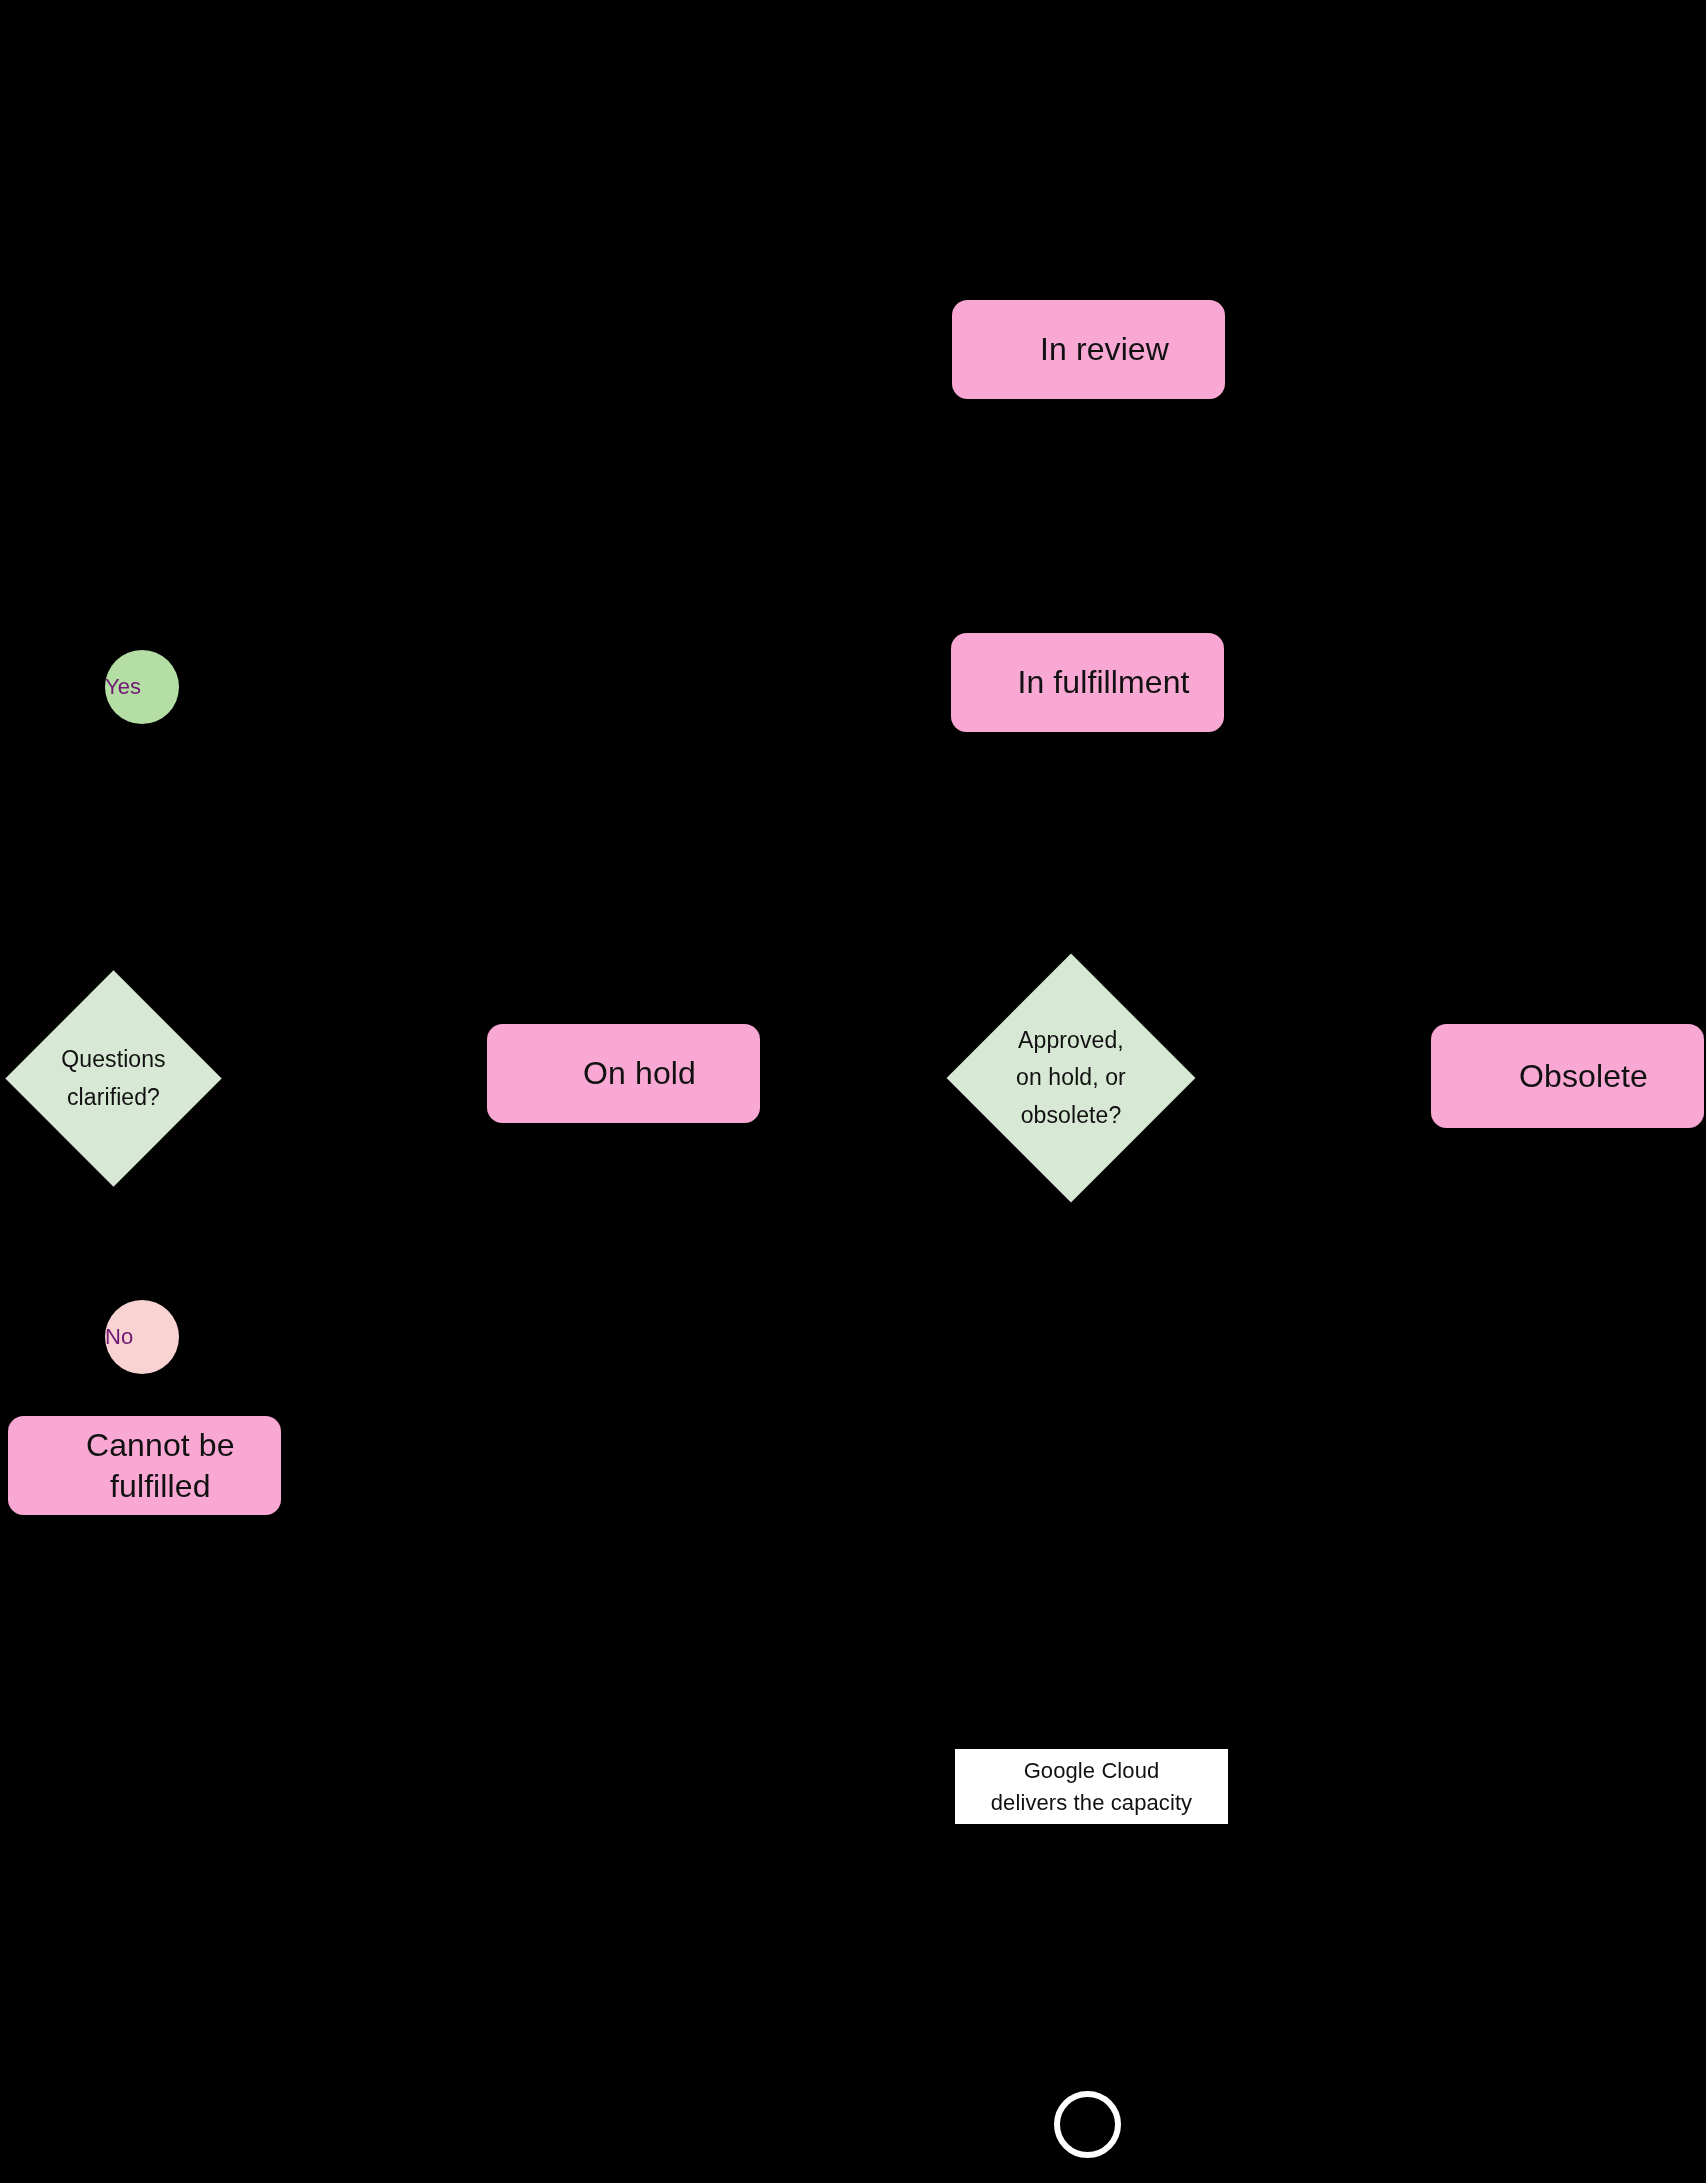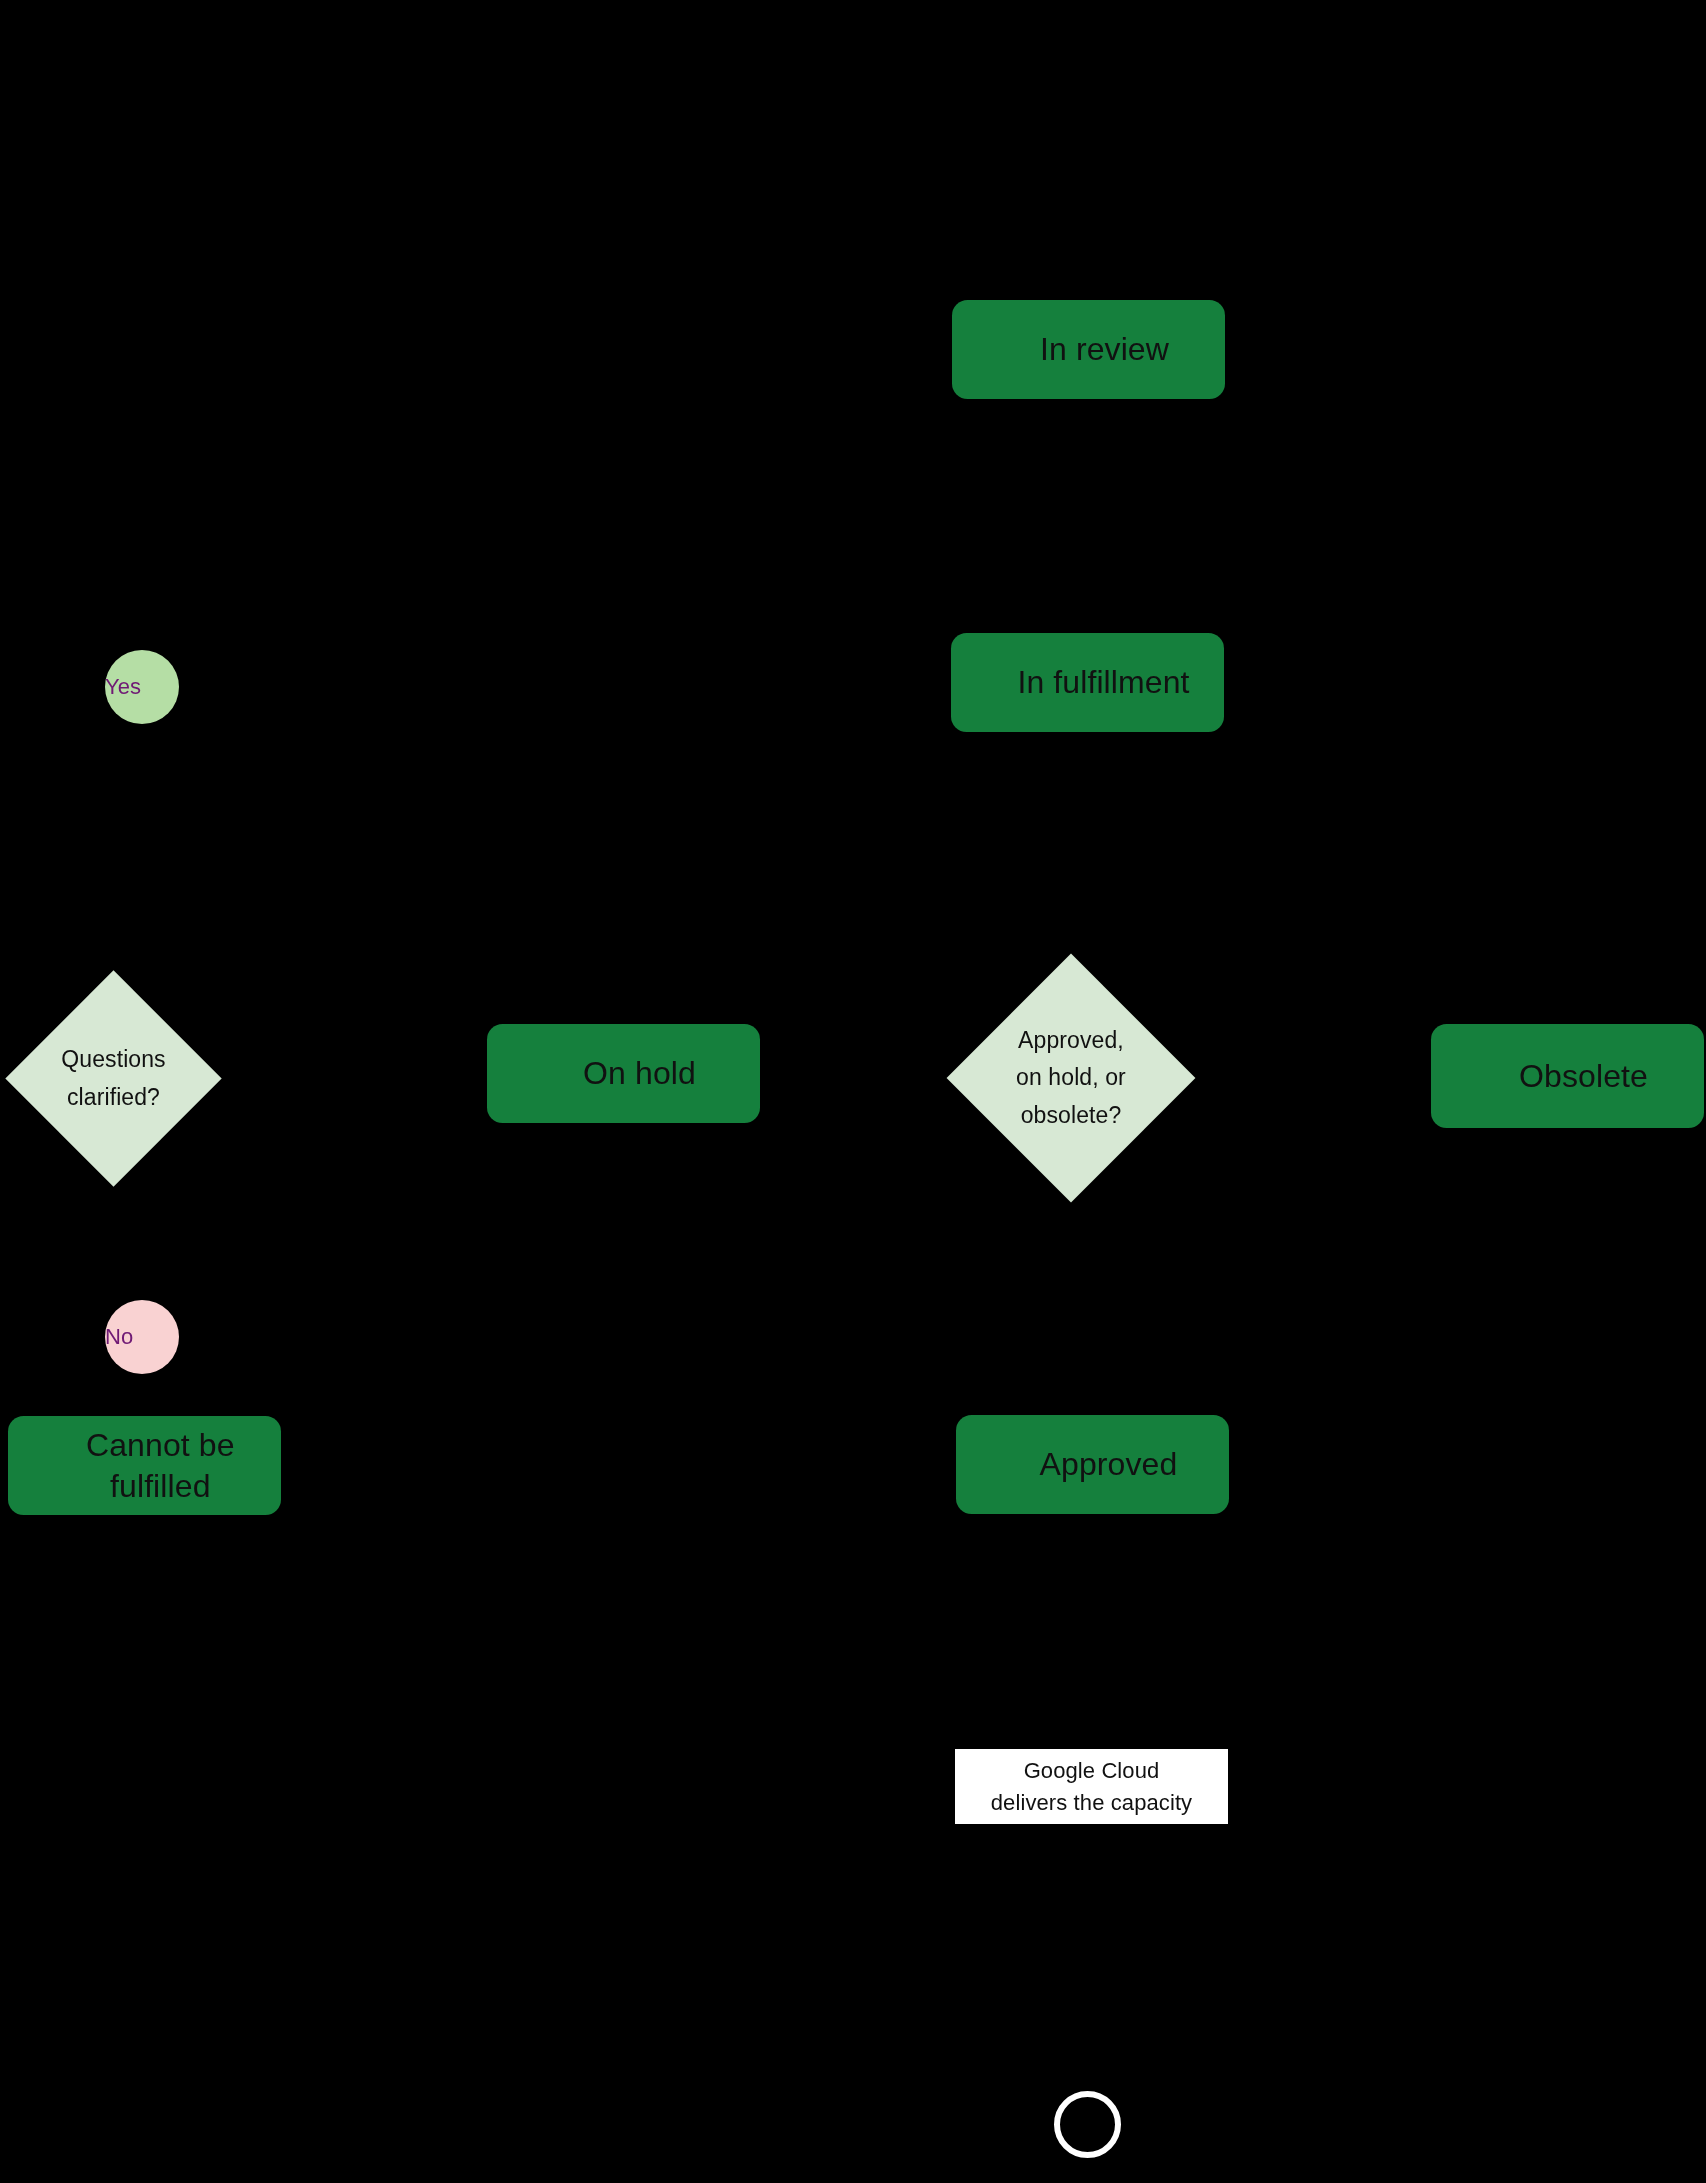"In review" .state-box { background: #15803d -> #f9a8d4 }
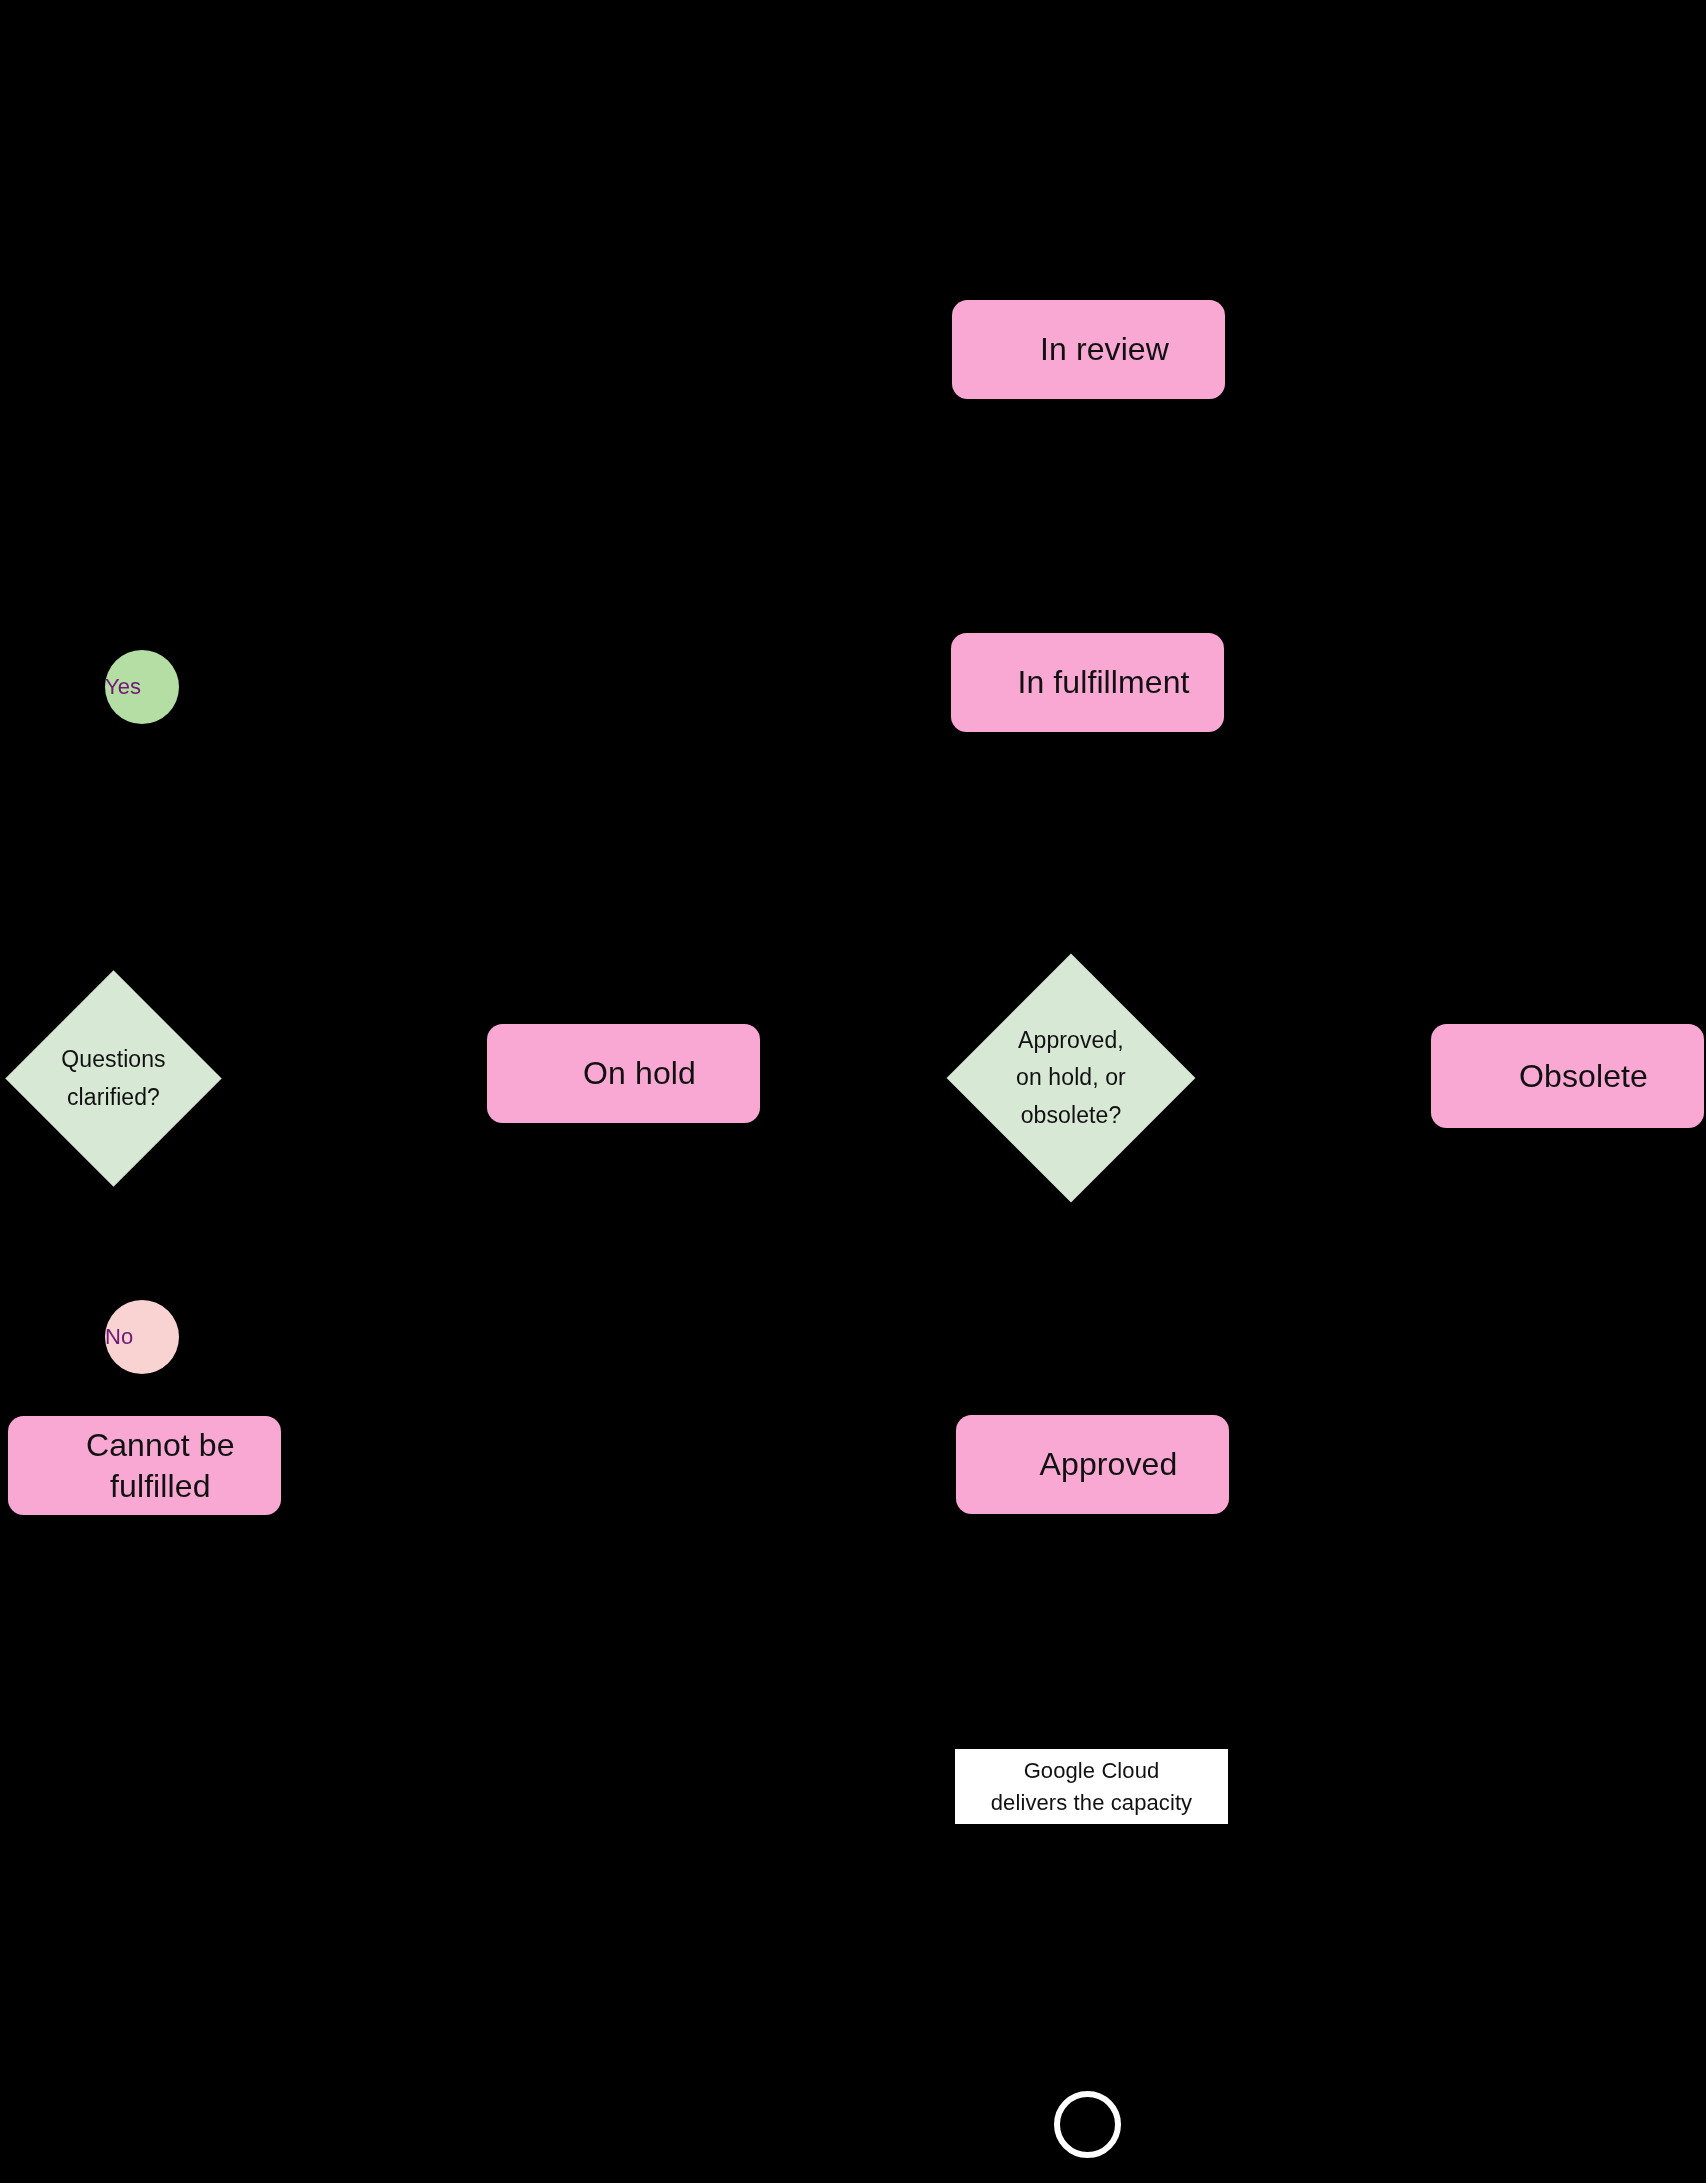"Approved" div.node { html: <div> <span>Approved</span> </div> -> none }
